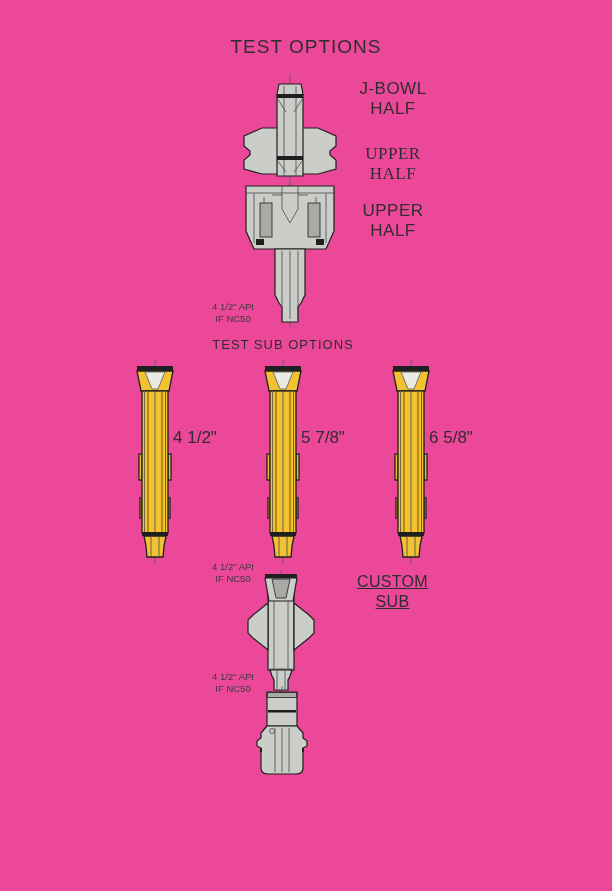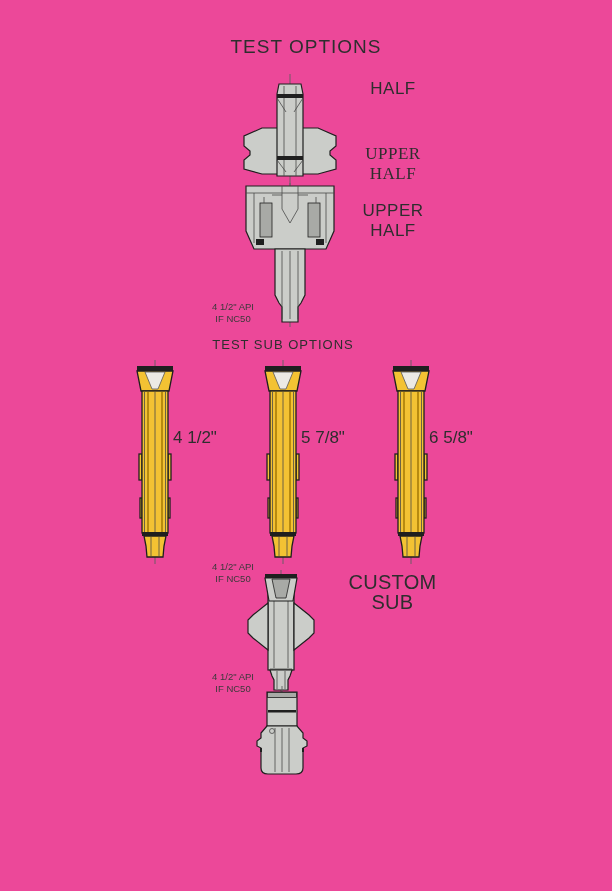"J-BOWL" div { html: none -> <div>J-BOWL</div> }
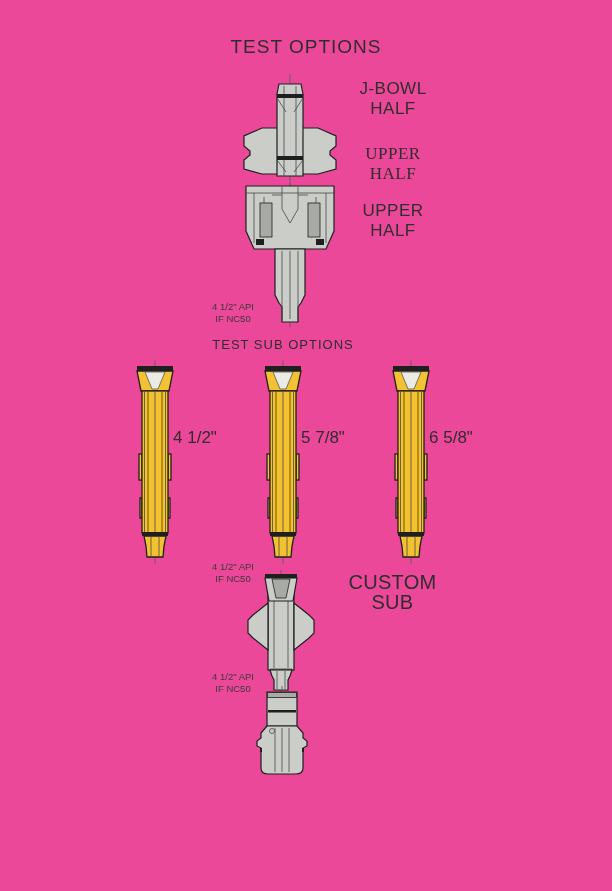"CUSTOM" .med { font-size: 20px -> 16px; text-decoration: none -> underline }
